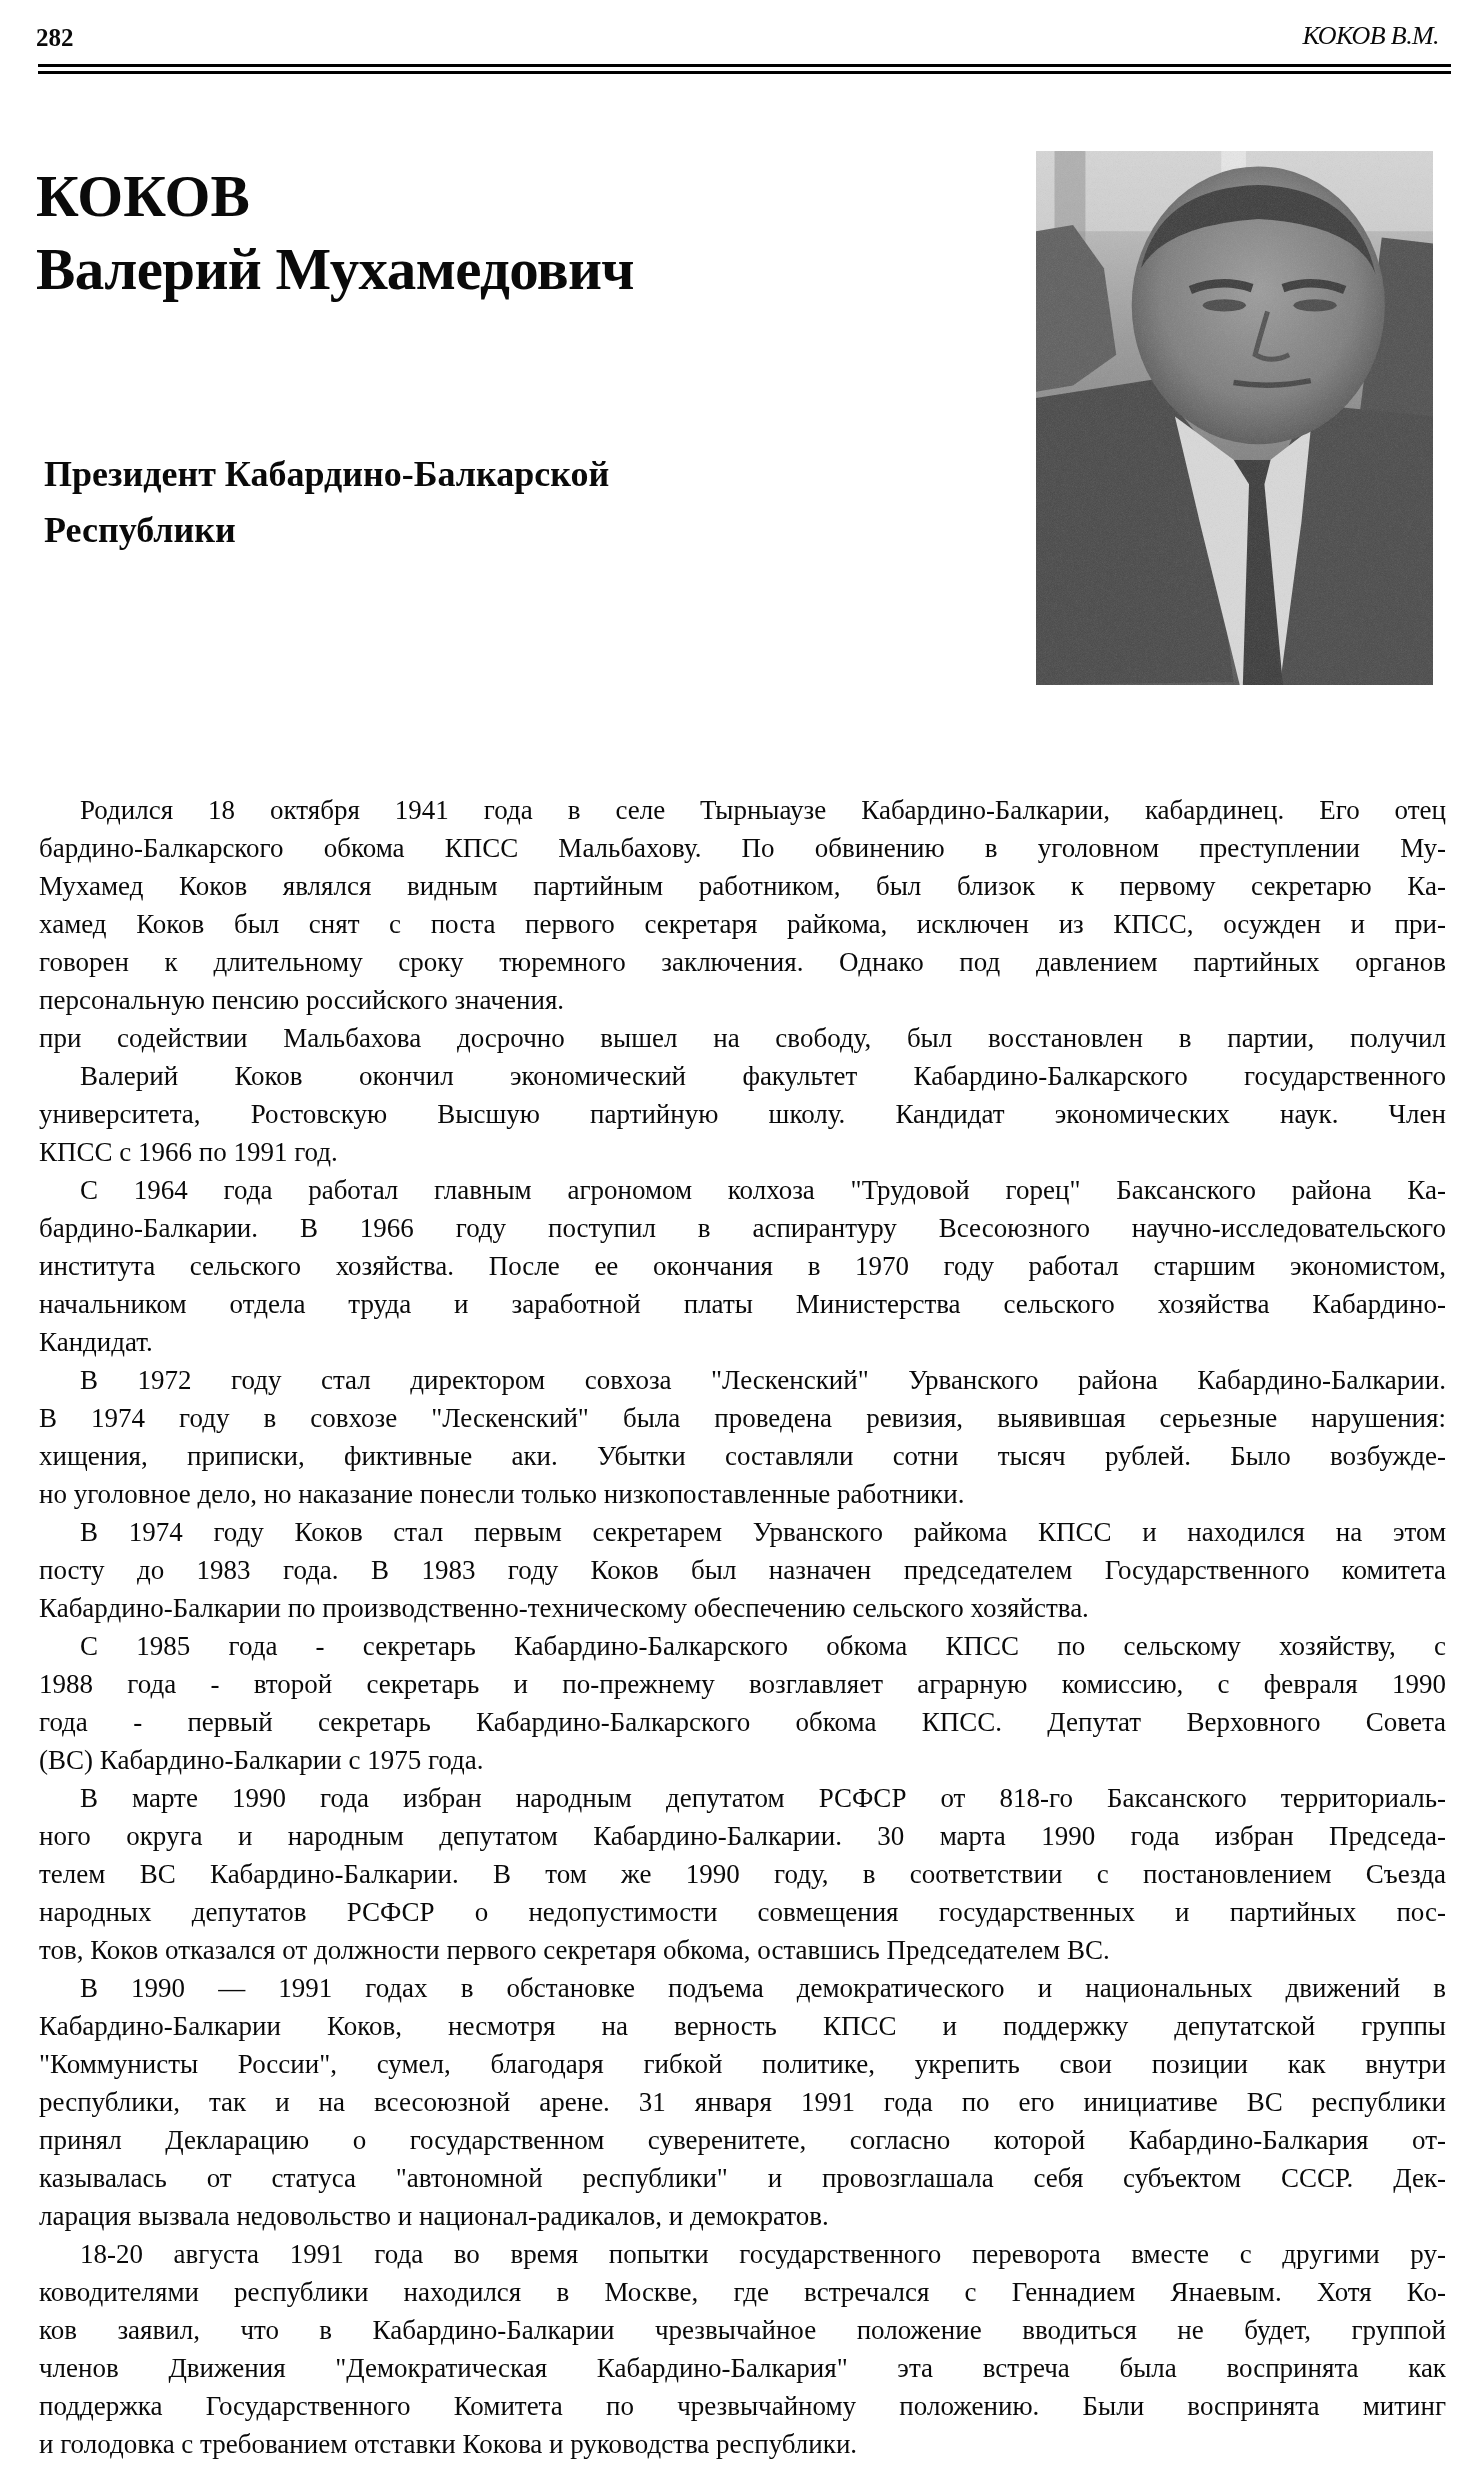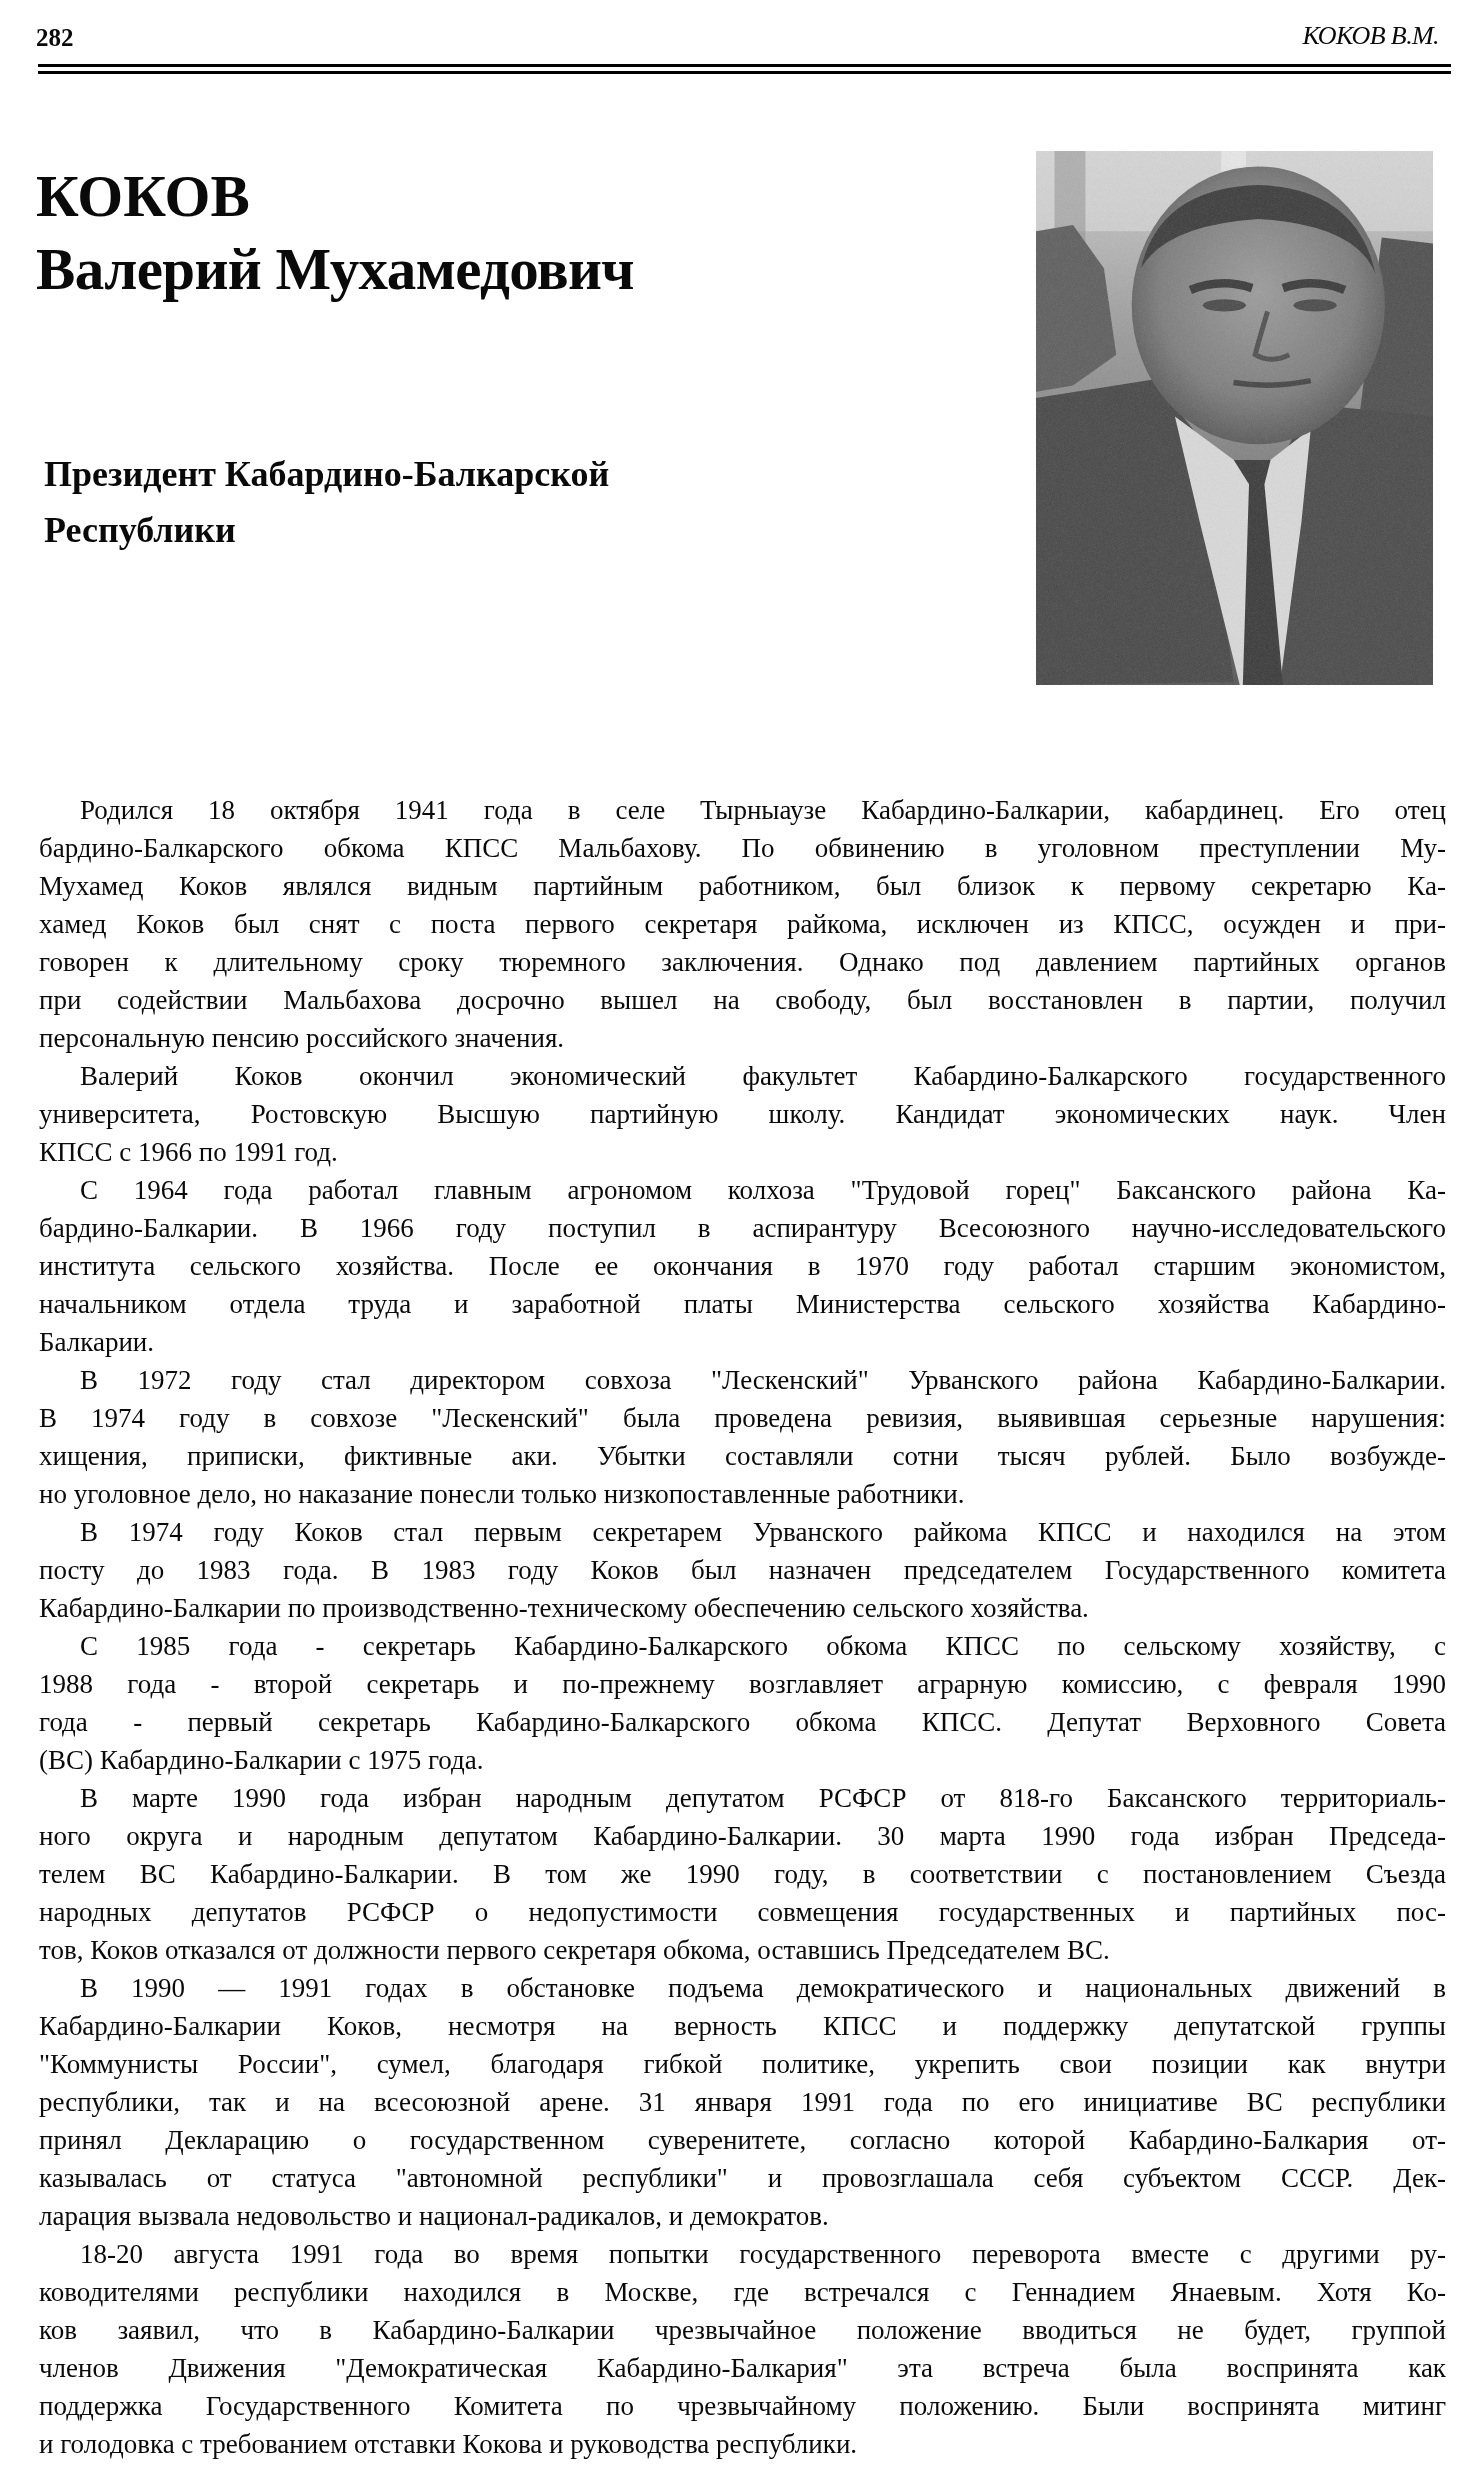"при содействии Мальбахова досрочно вышел" div.line { order: before "персональную пенсию российского" -> after "персональную пенсию российского" }
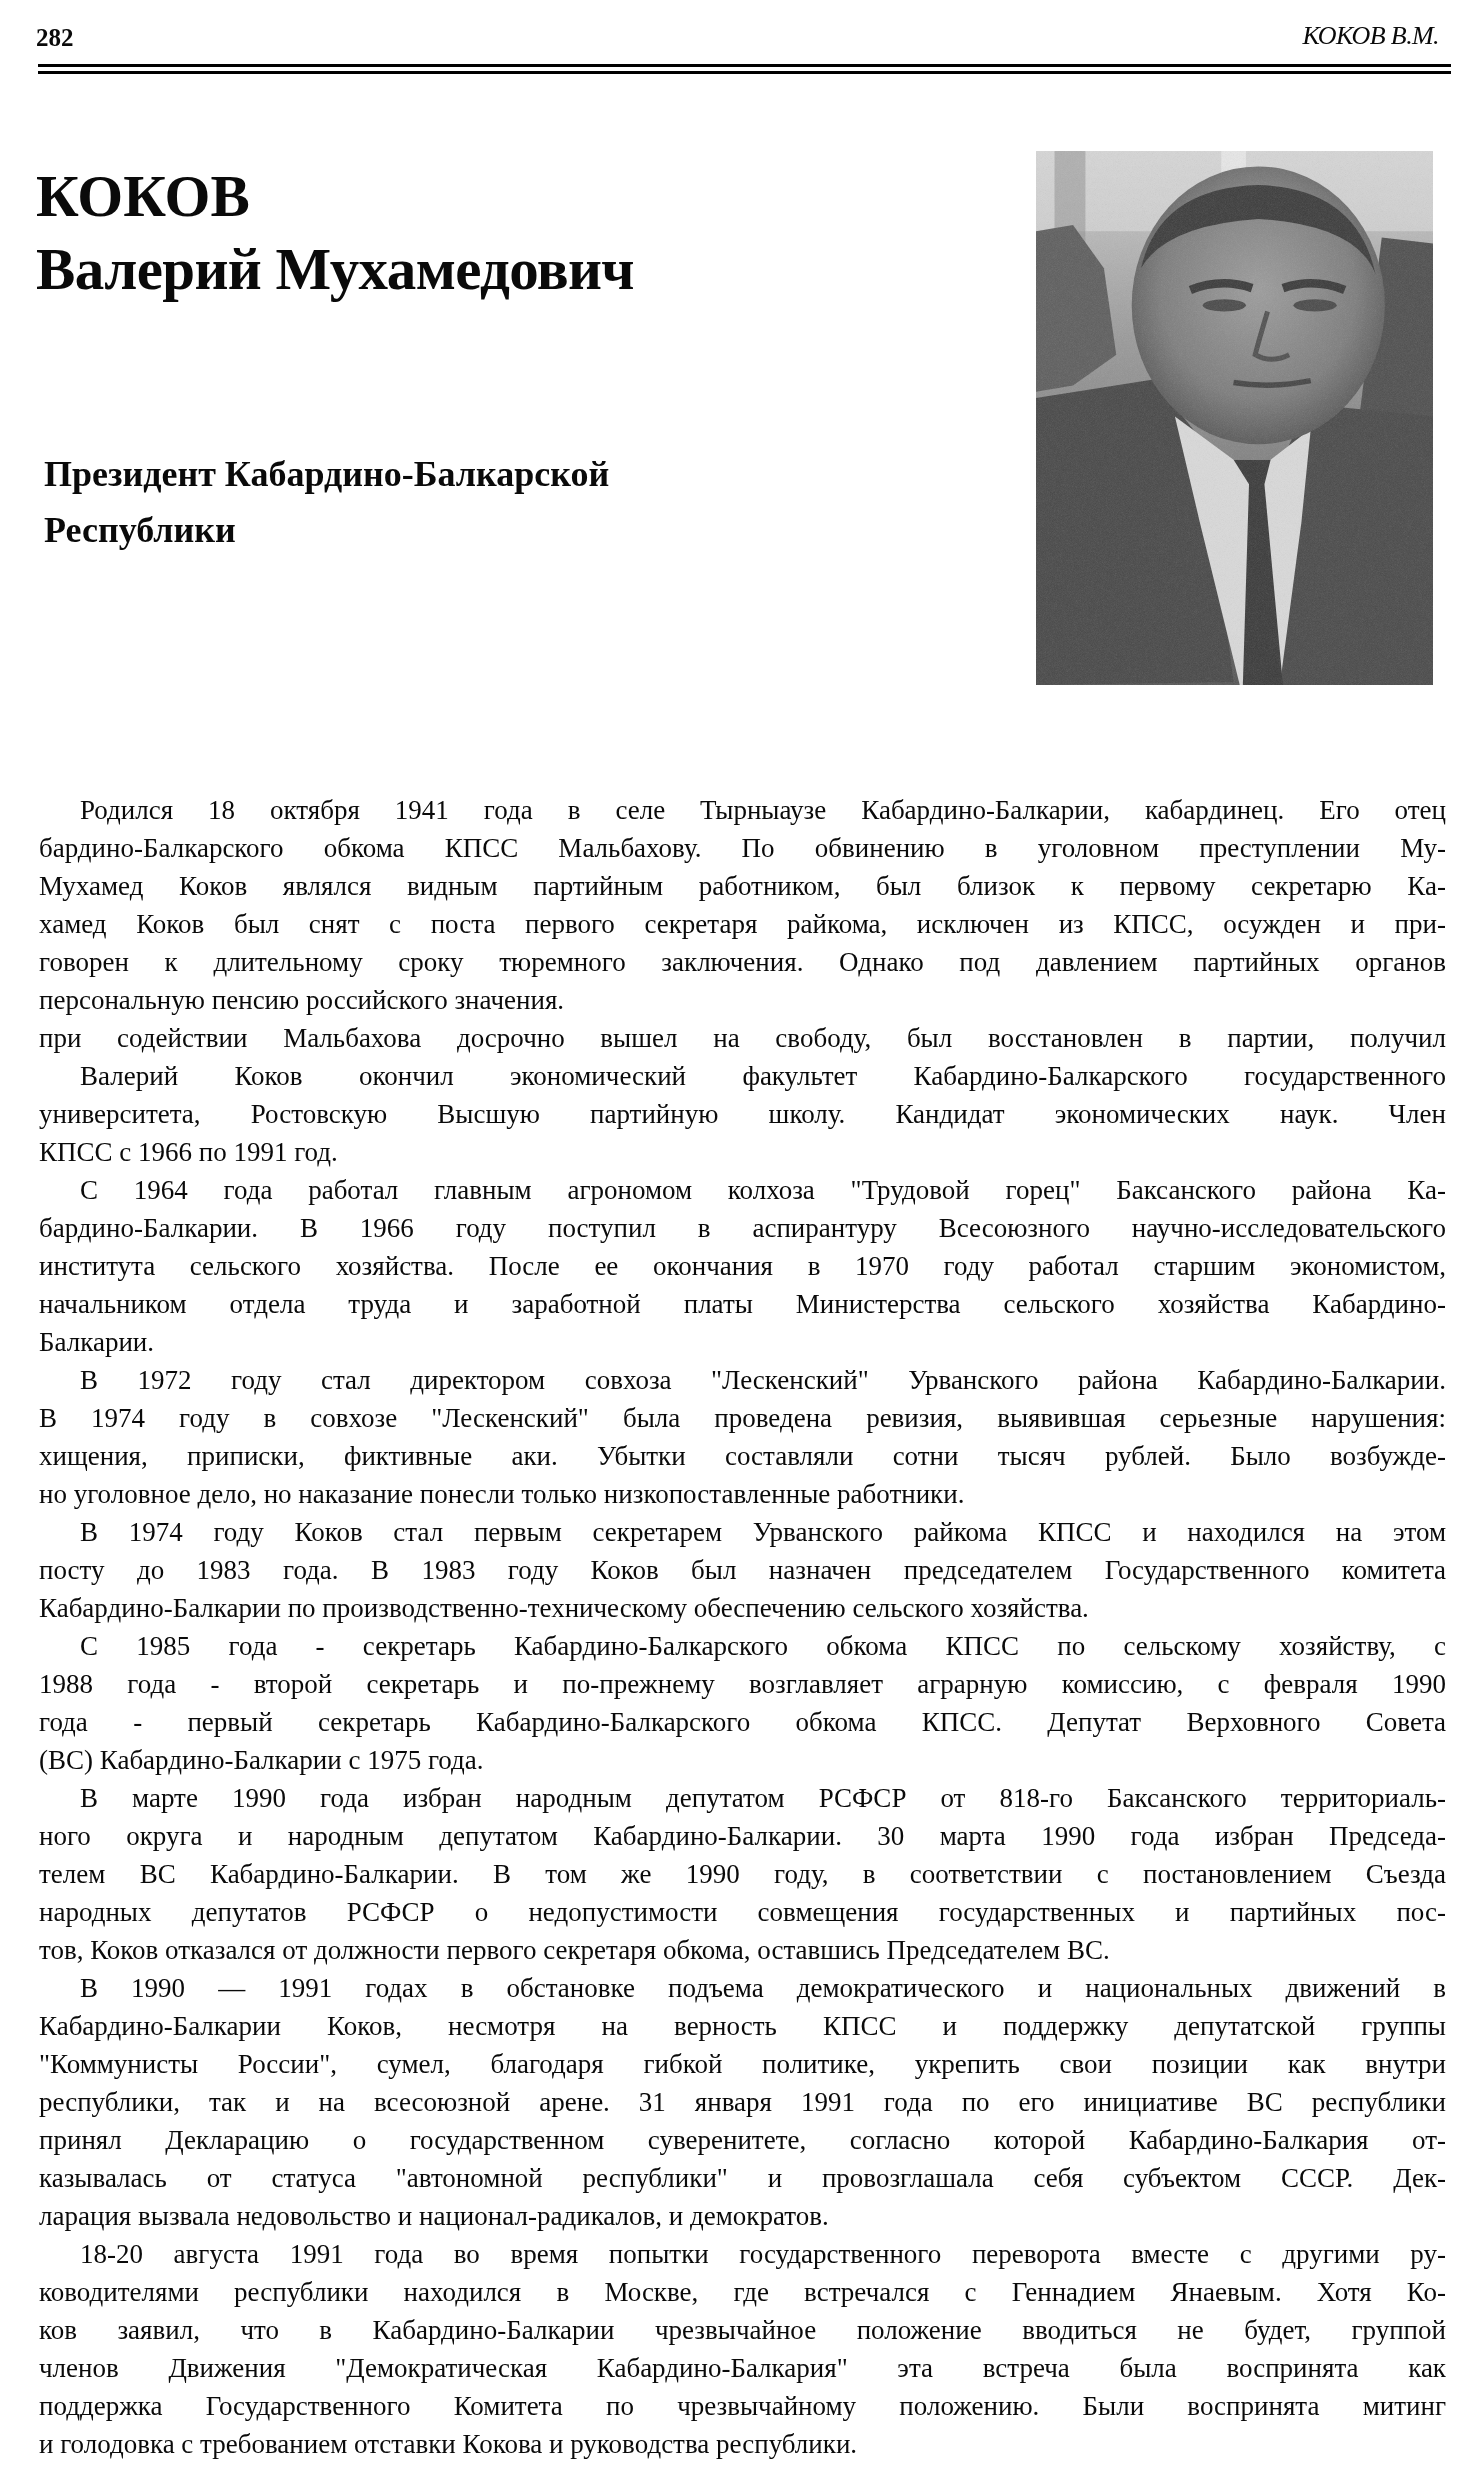"Балкарии." div.line { text: Балкарии -> Кандидат }
